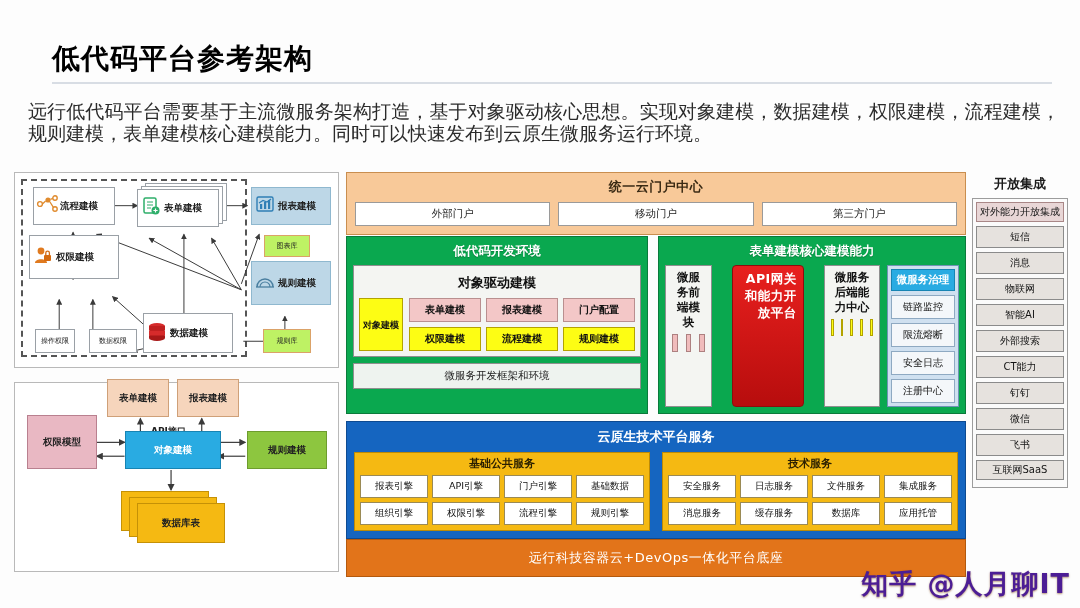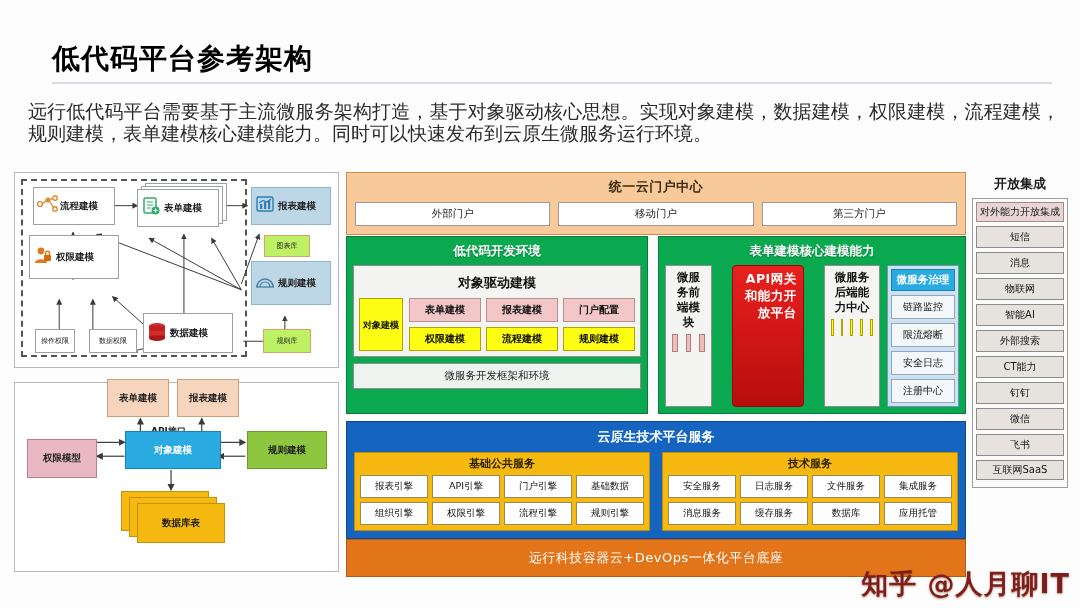"权限模型" div.d2box { height: 39px -> 54px; top: 56px -> 32px }
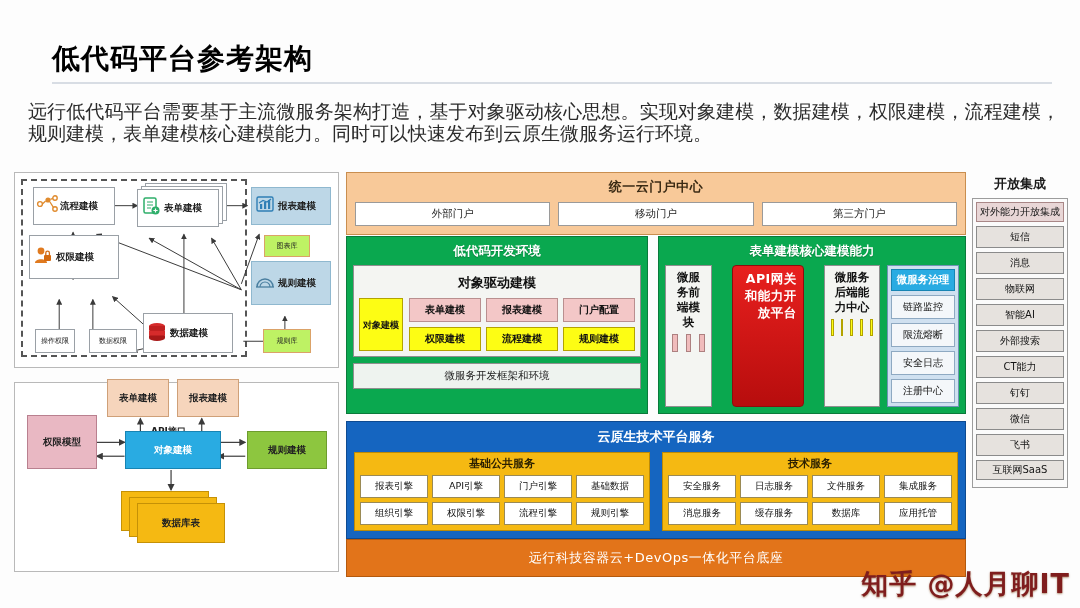"知乎 @人月聊IT" .watermark { color: #7f1d1d -> #4c1d95 }
